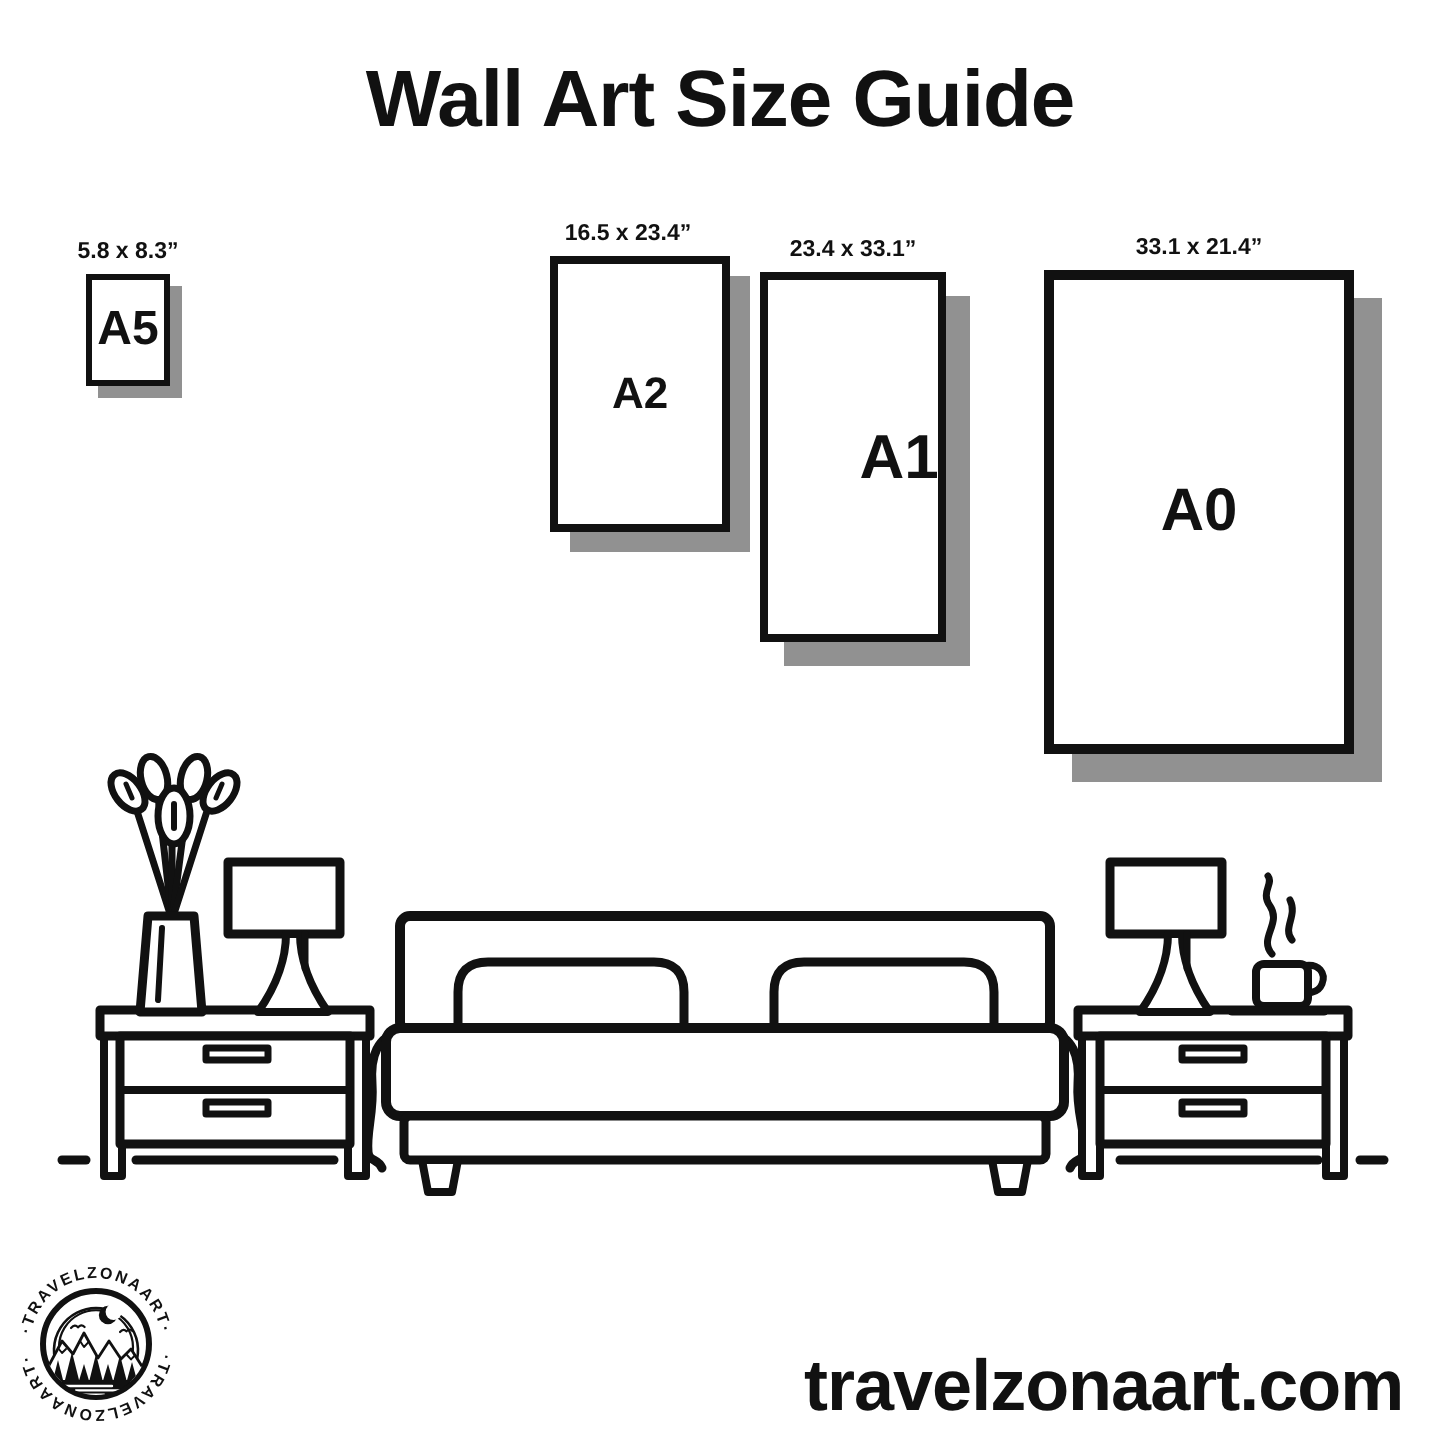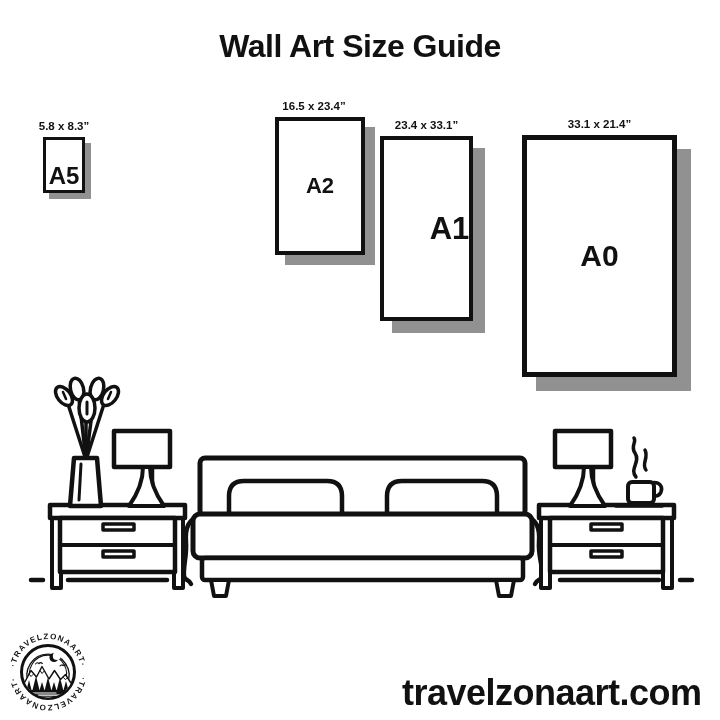"Wall Art Size Guide" .page-title { font-size: 32px -> 40px }
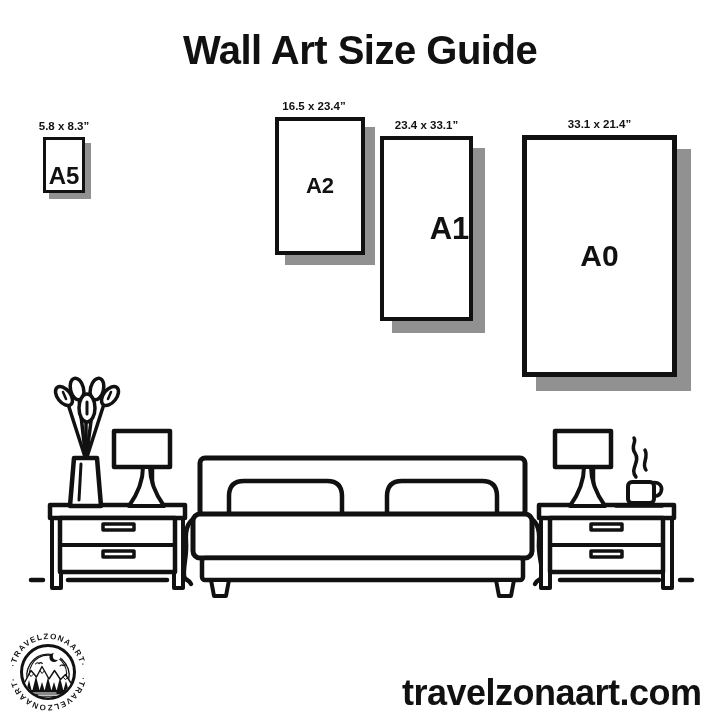"16.5 x 23.4”" div.fg { top: 117px -> 128px }
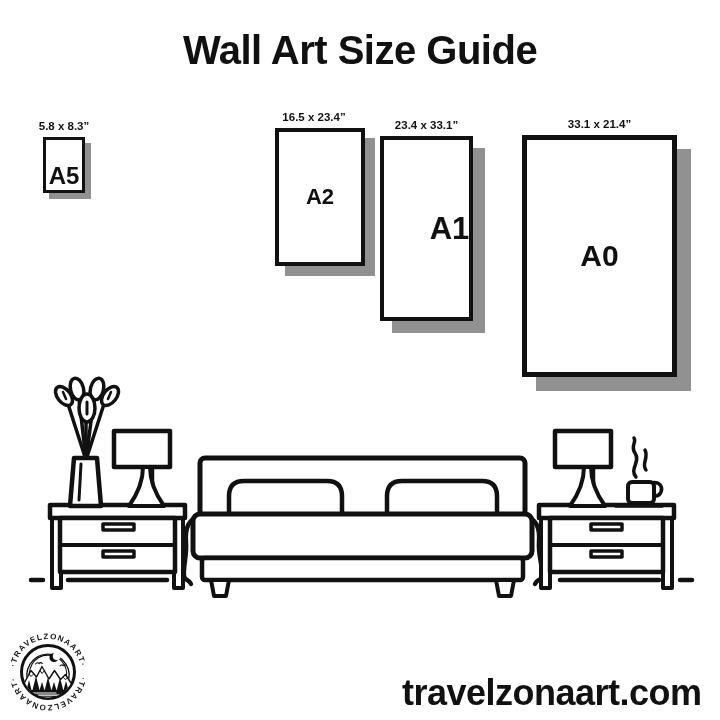"A5" div.paper { align-items: flex-end -> none }
